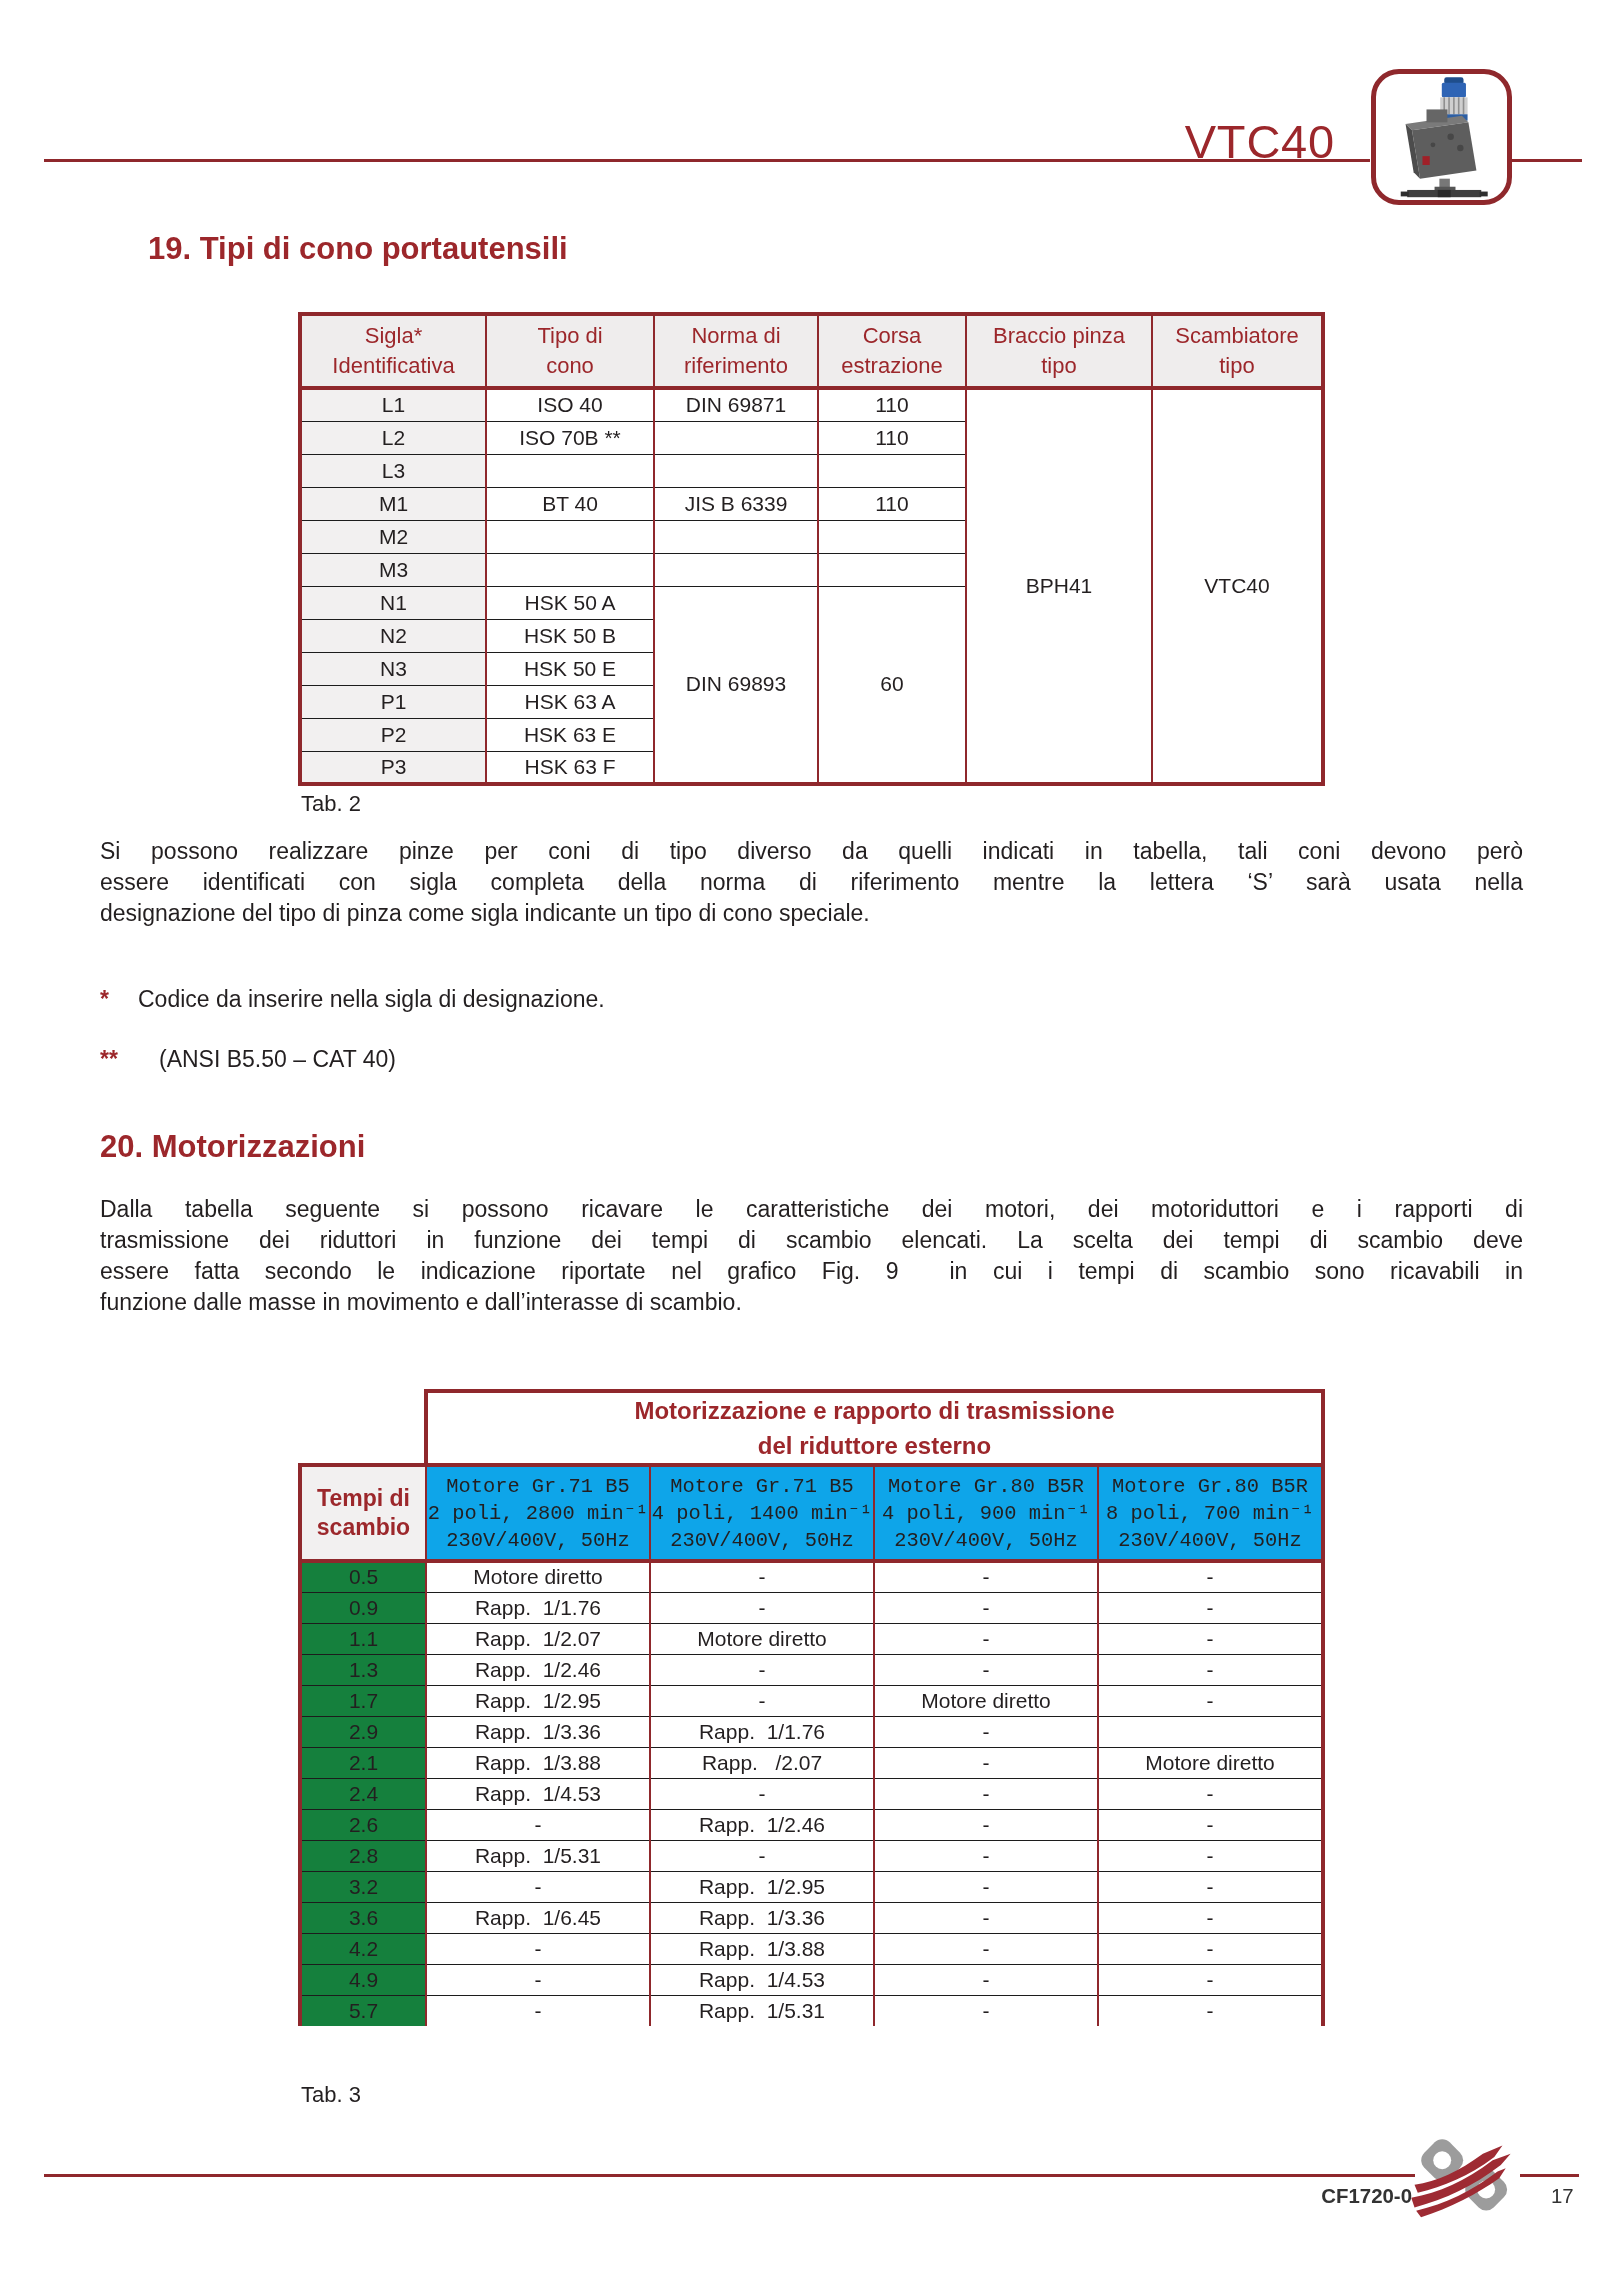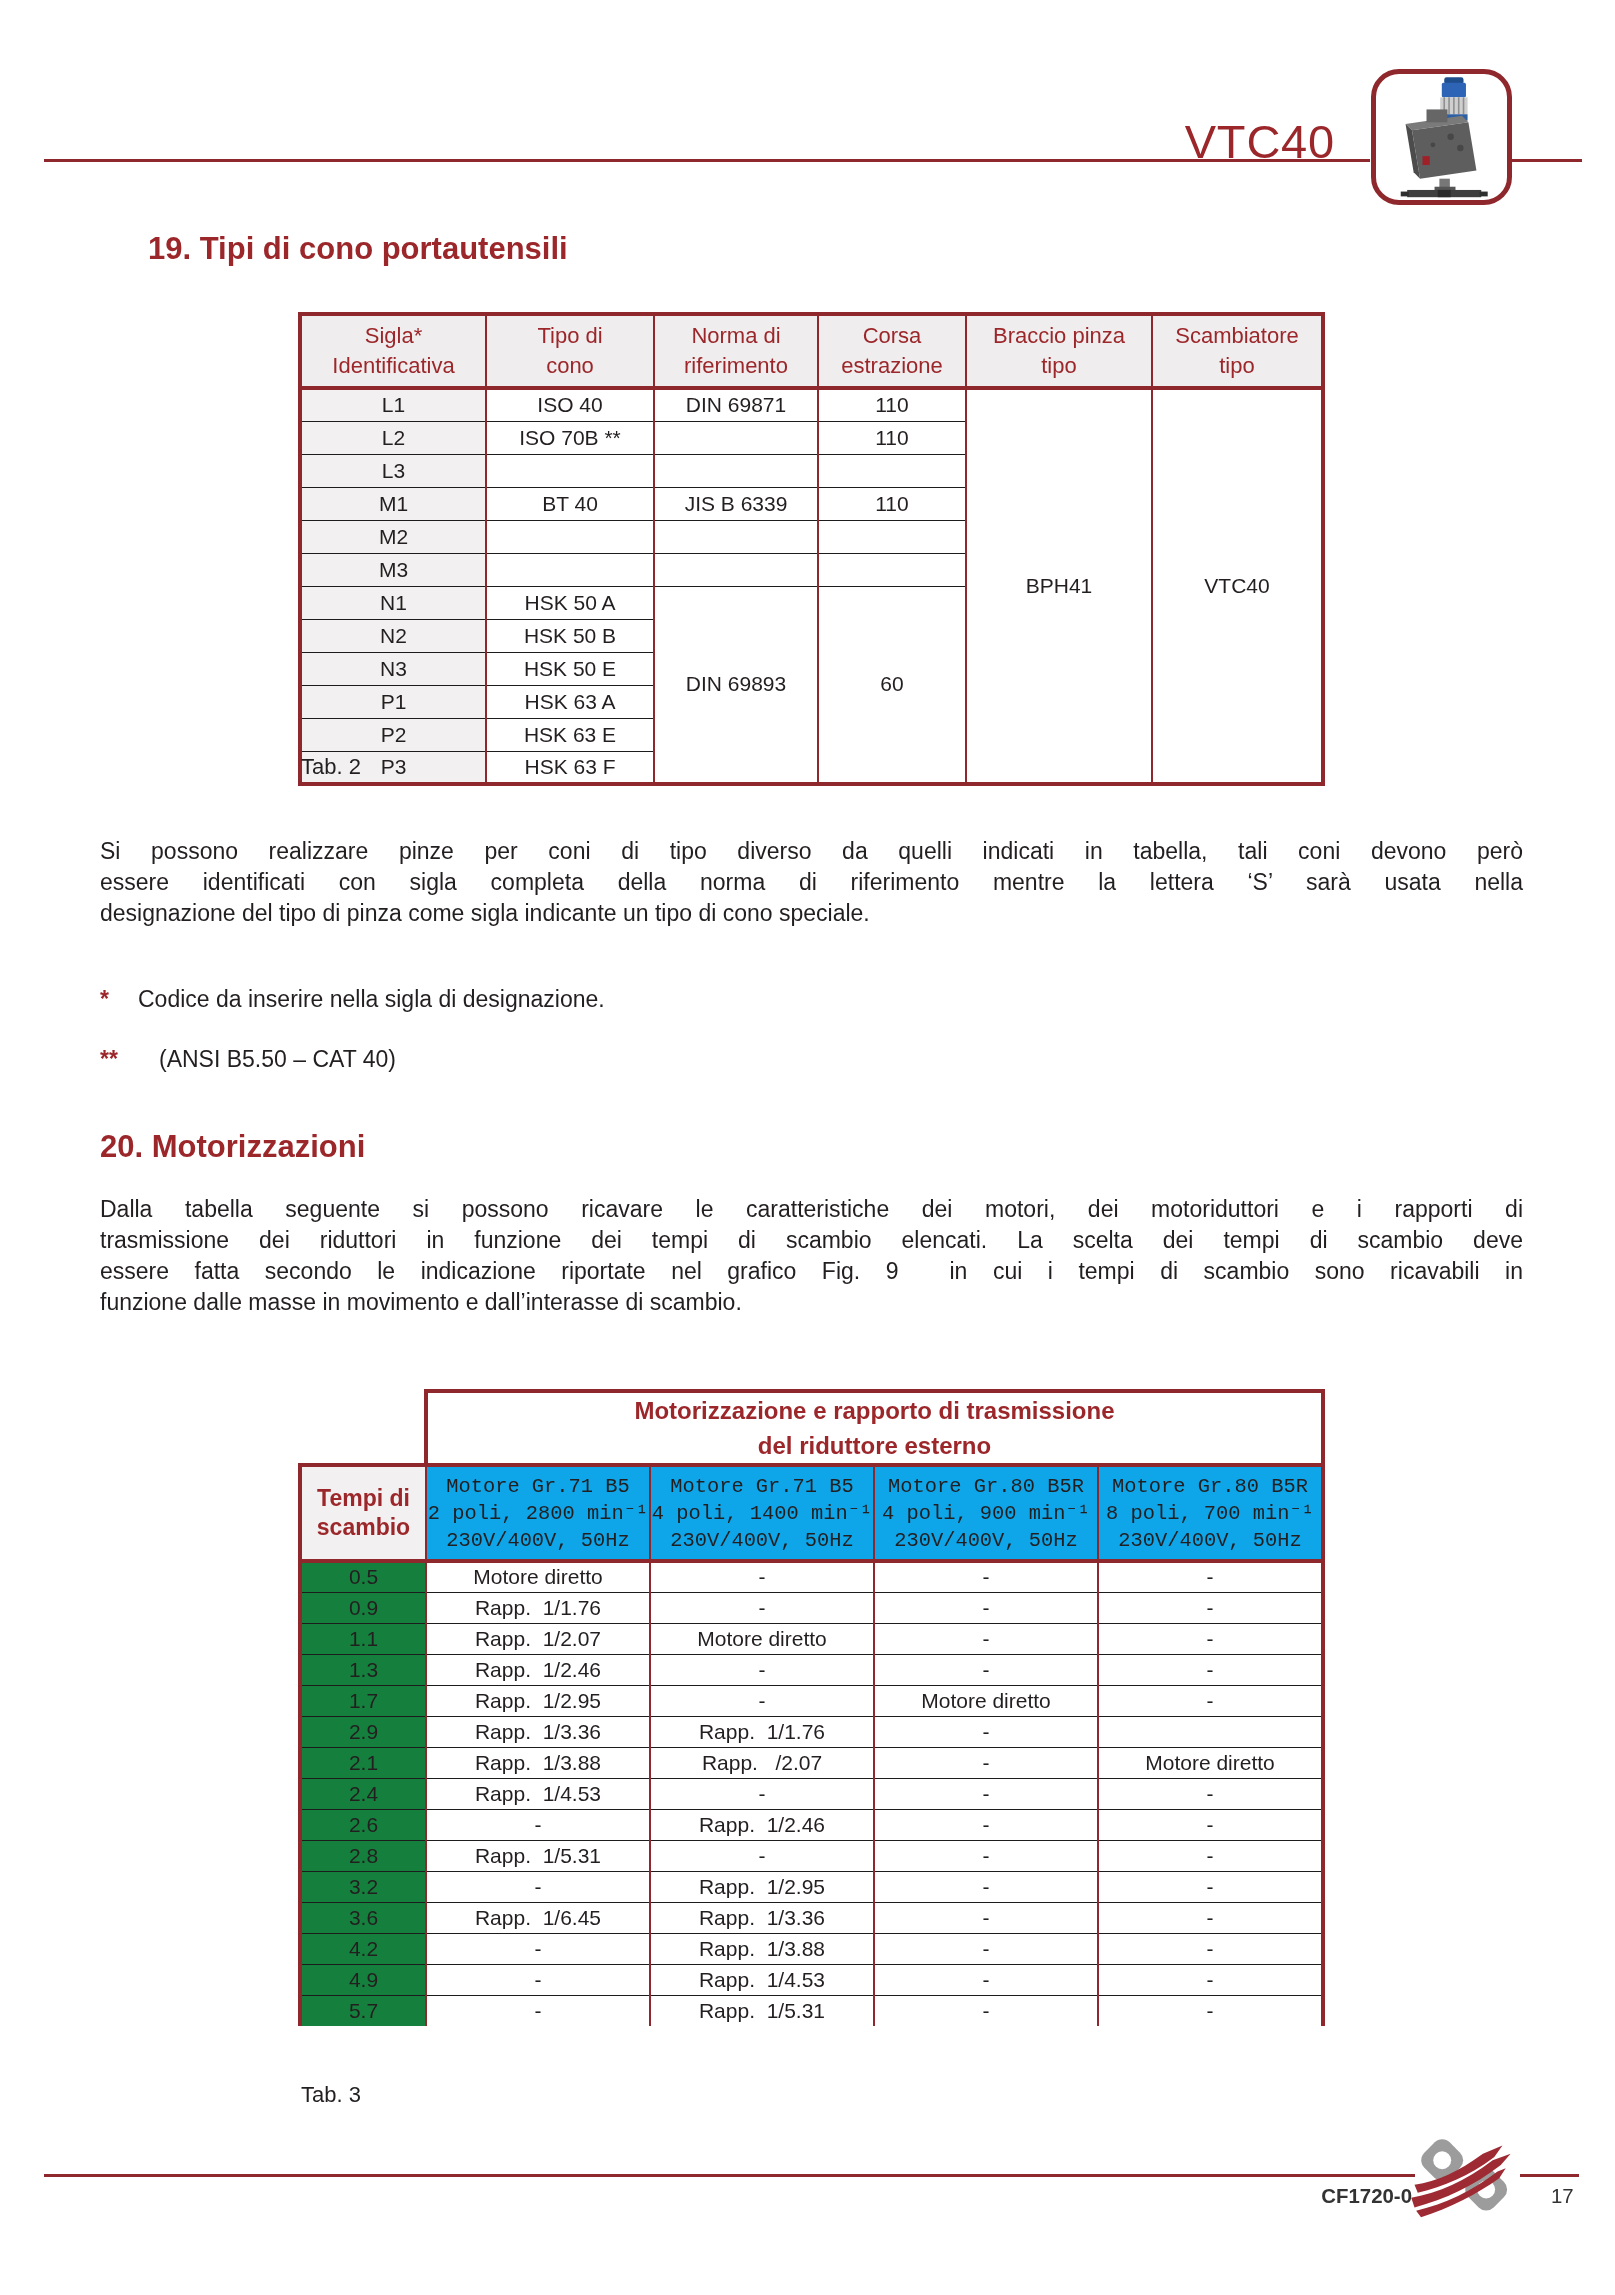"Tab. 2" div.abs { top: 754px -> 791px }
